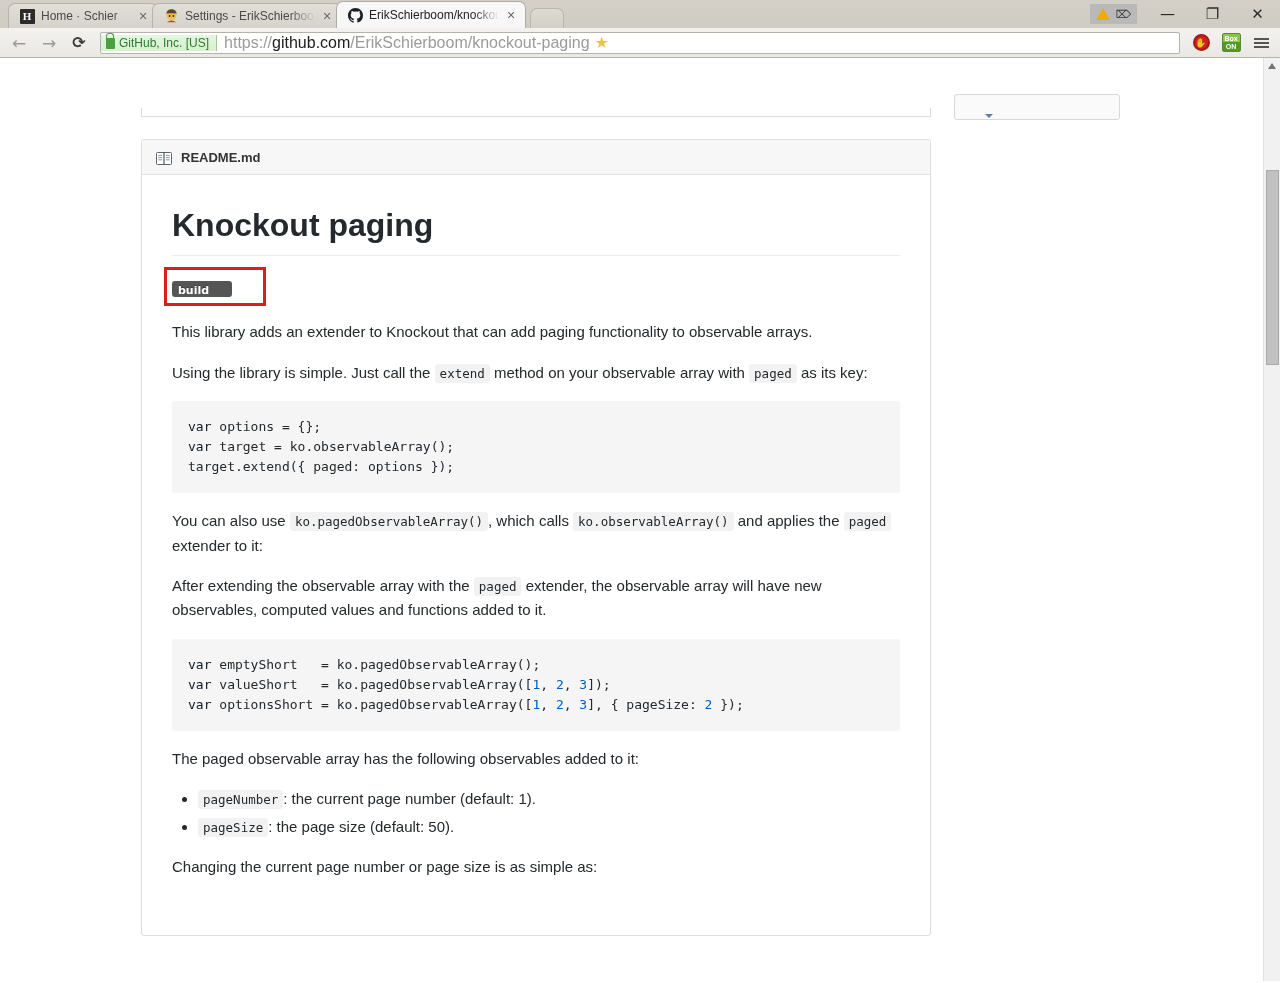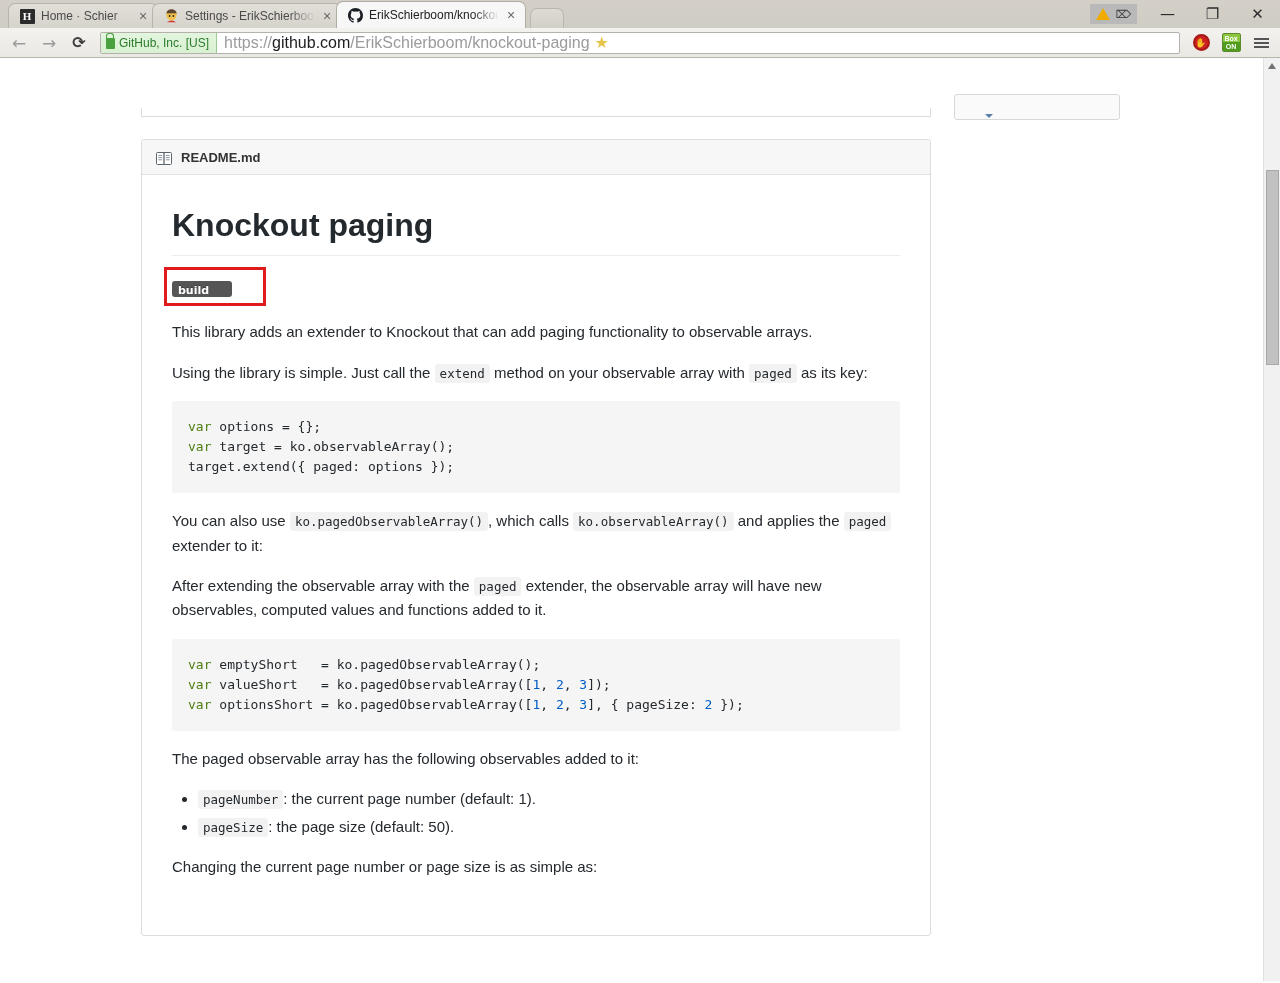"GitHub, Inc. [US]" .ev-badge { height: 28px -> 16px }
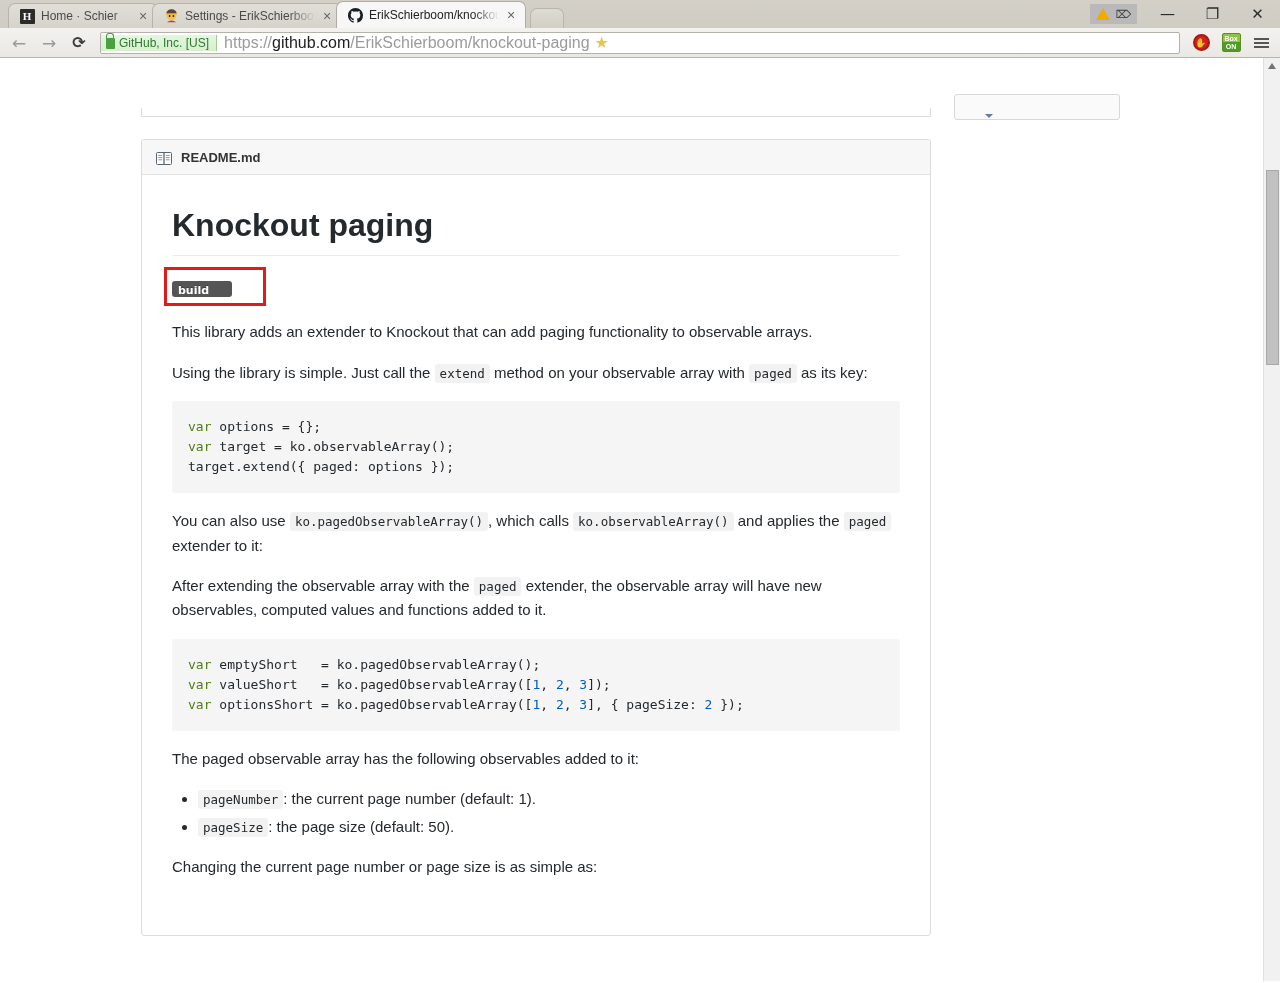"var" .kw { color: #4d7c0f -> #0f172a }
